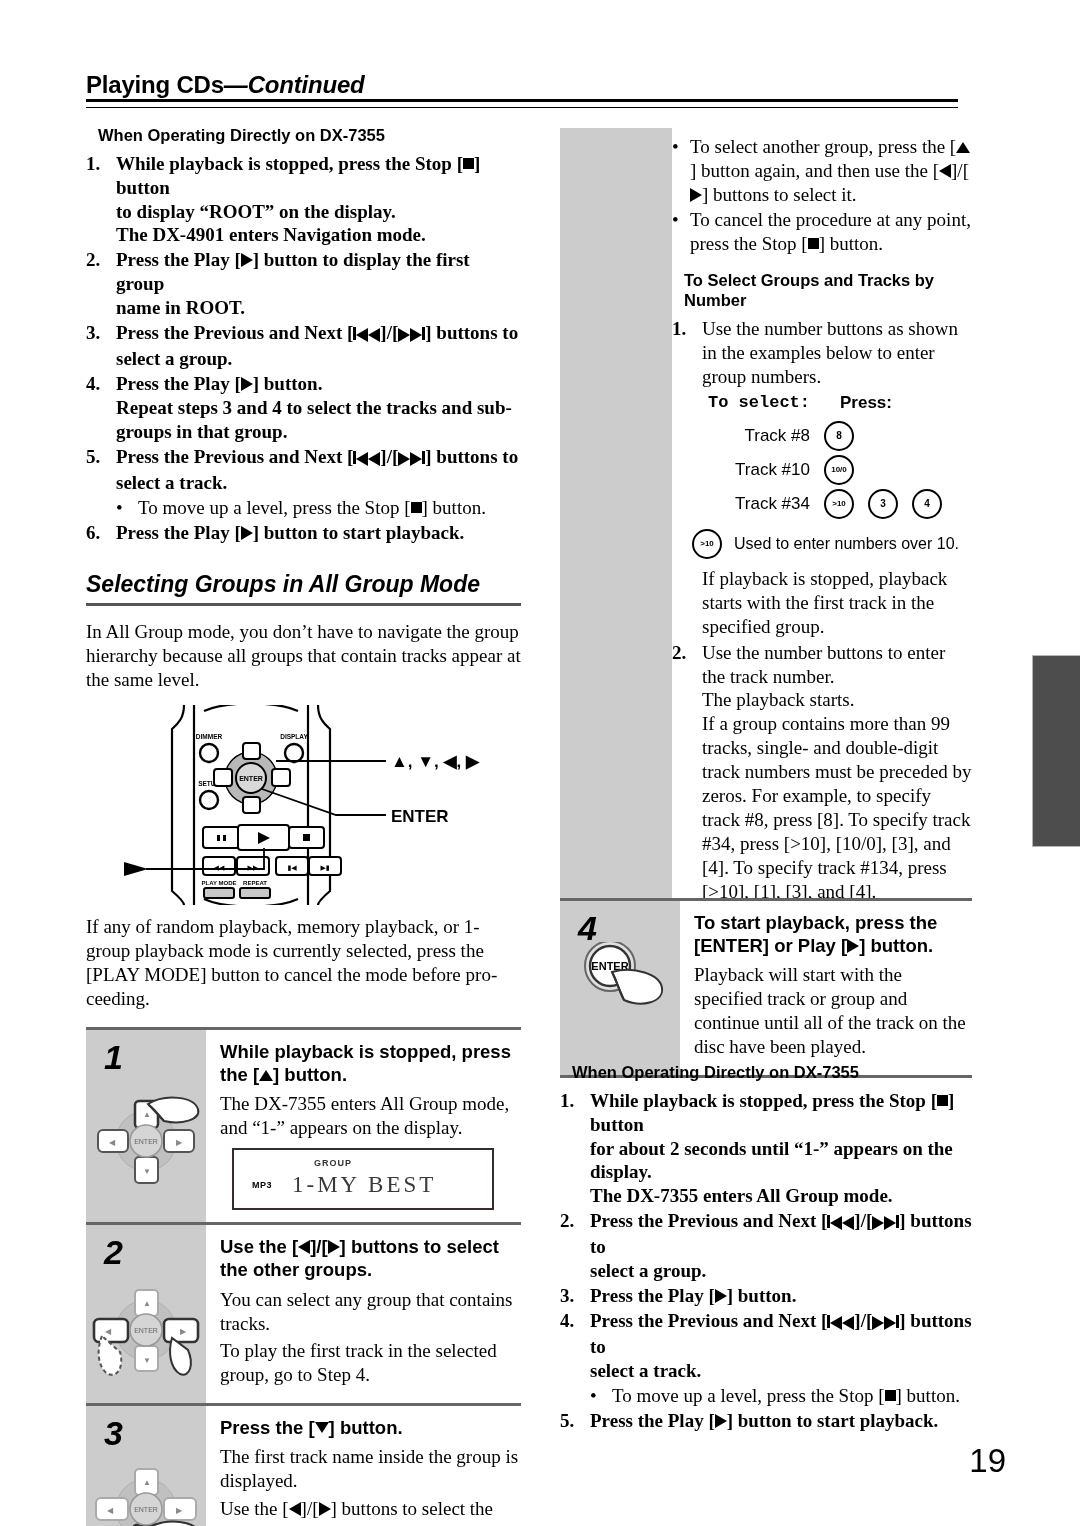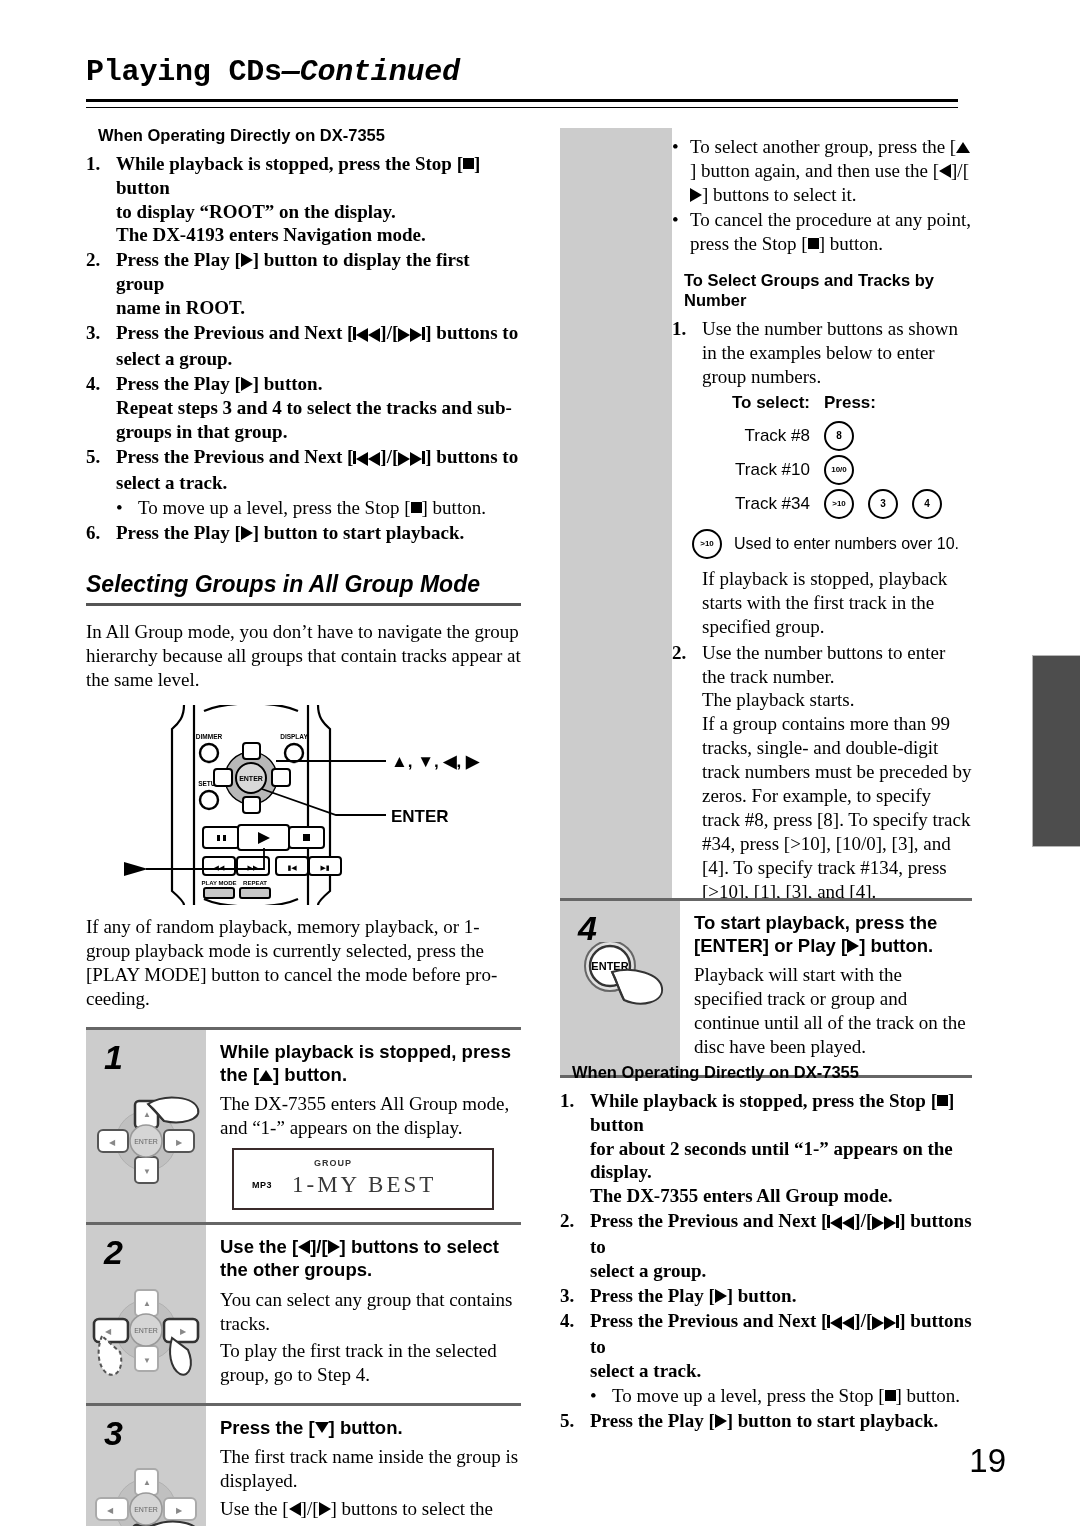"Playing CDs—Continued" .hdr-title { font-family: Liberation Mono, monospace -> Liberation Sans, sans-serif; font-size: 30px -> 24px; margin-top: none -> 16px }
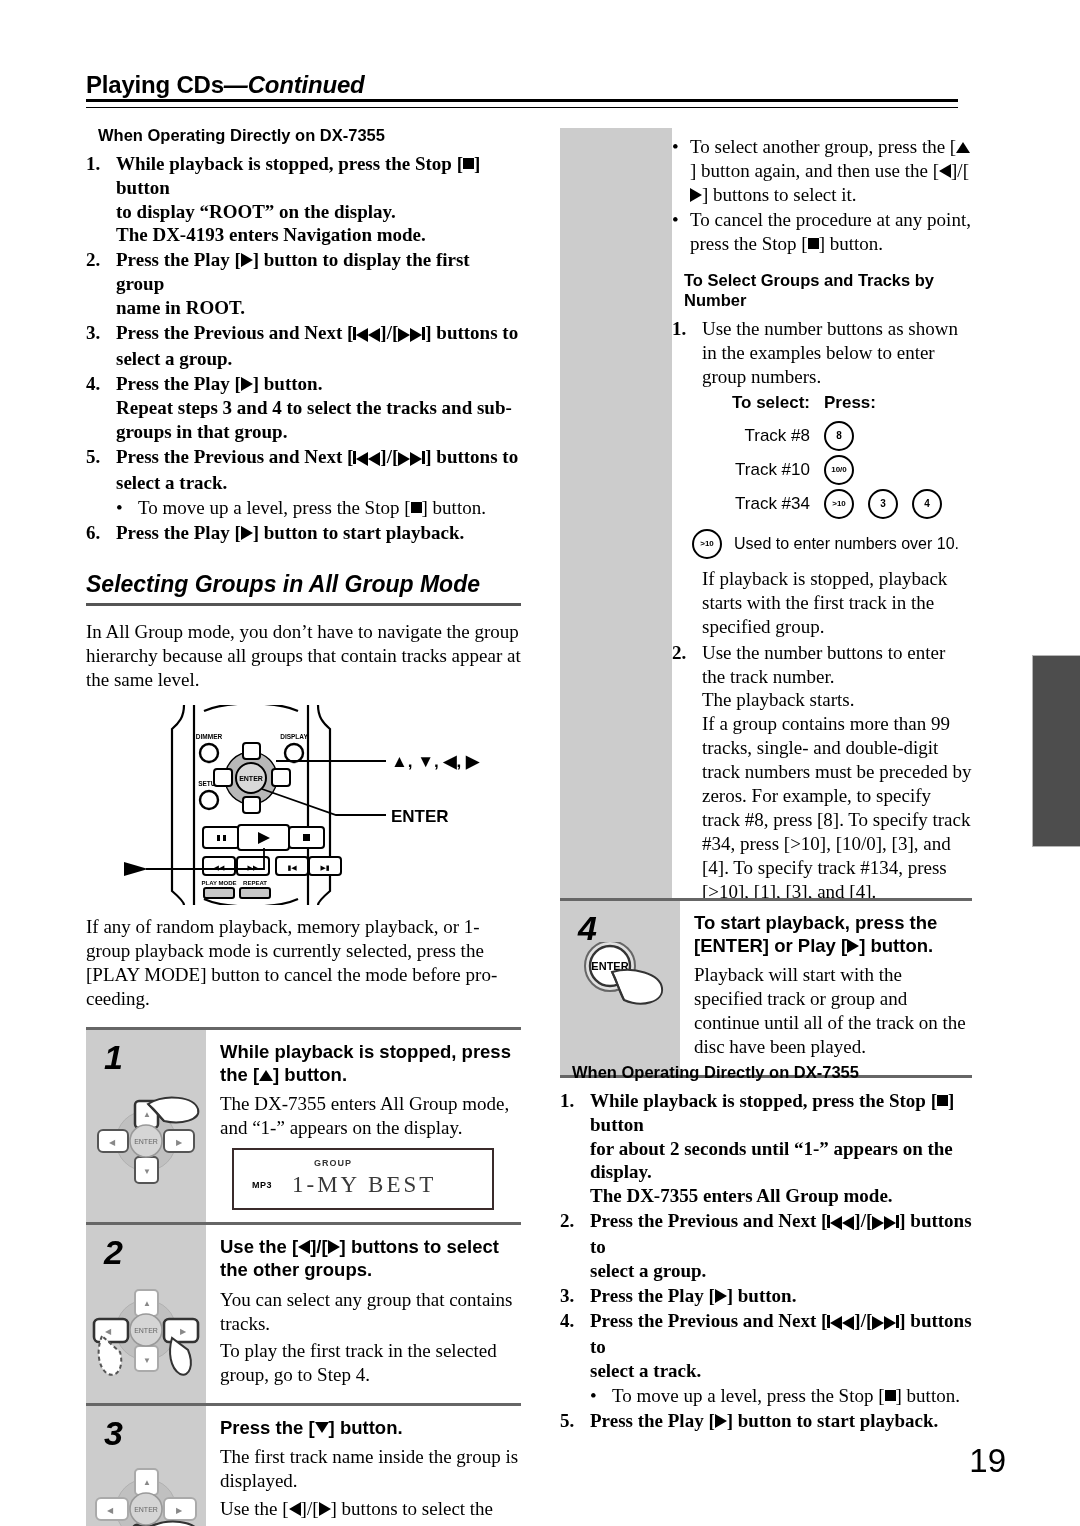"The DX-4193 enters Navigation mode." span.sub-line { text: DX-4193 -> DX-4901 }
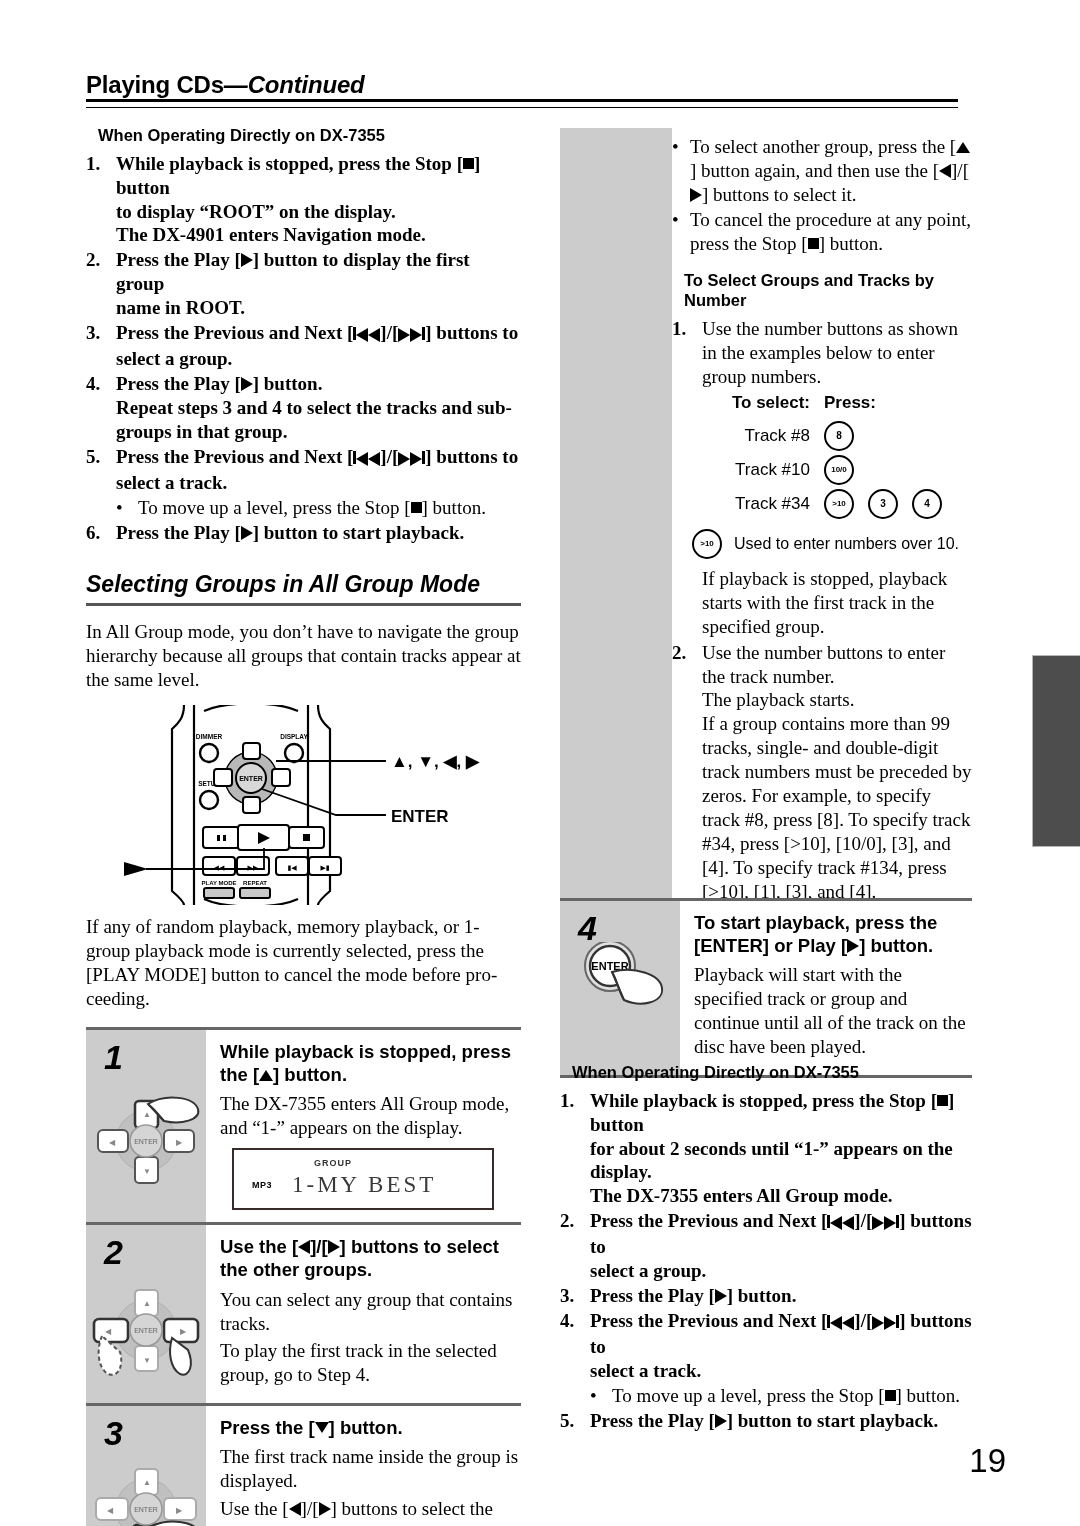"To select:" .nhead .h1 { font-family: none -> Liberation Mono, monospace; padding-right: 14px -> 30px }
